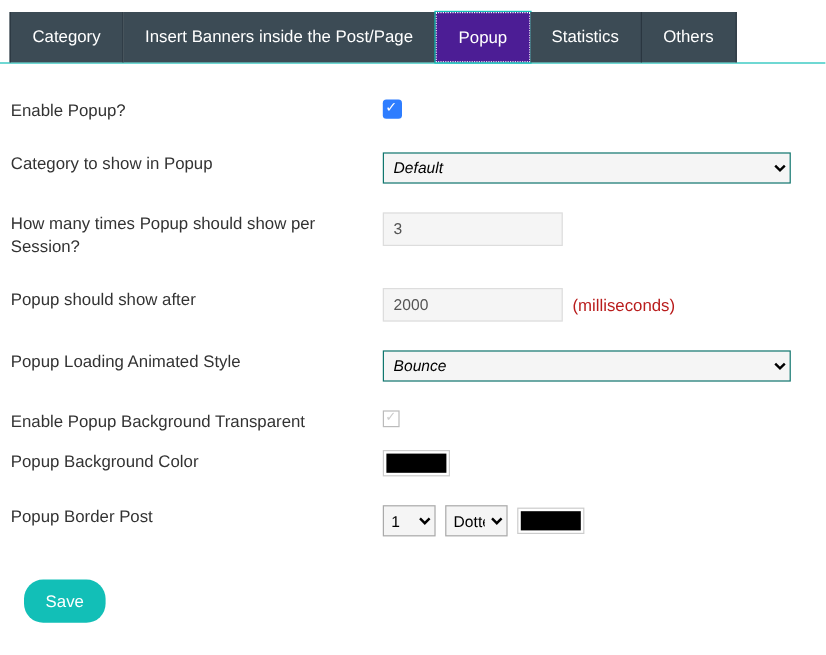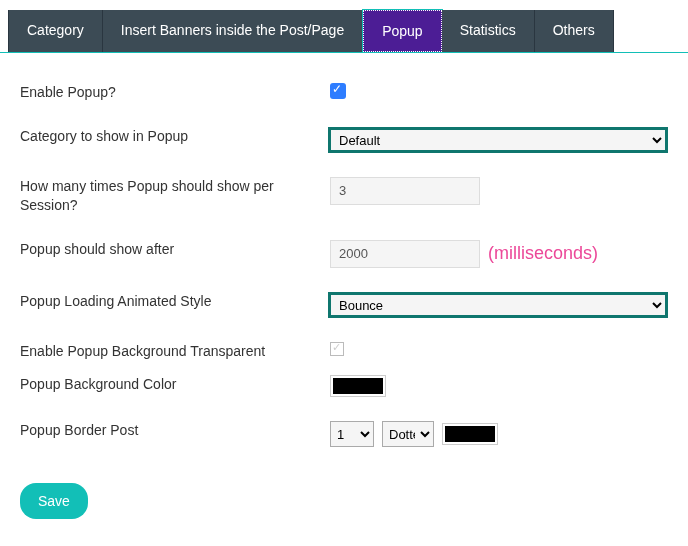"Enable Popup?" .form { padding: 30px 20px 10px 20px -> 30px 20px 10px 9px }
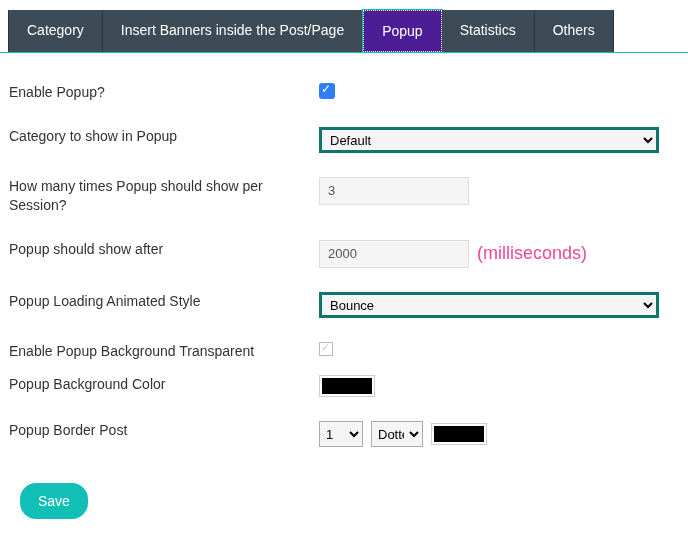"Default" select.wide { border: 3px solid #0f766e -> 1px solid #0f766e; font-style: none -> italic }
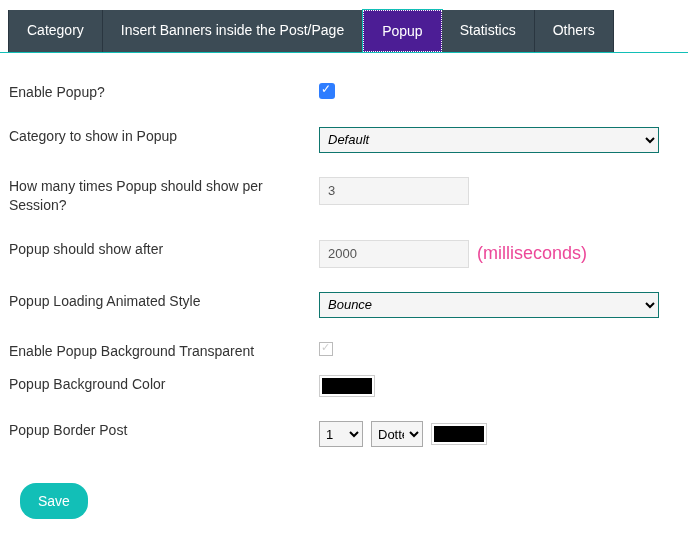"(milliseconds)" .suffix { color: #ec4899 -> #b91c1c; font-size: 18px -> 14px }
